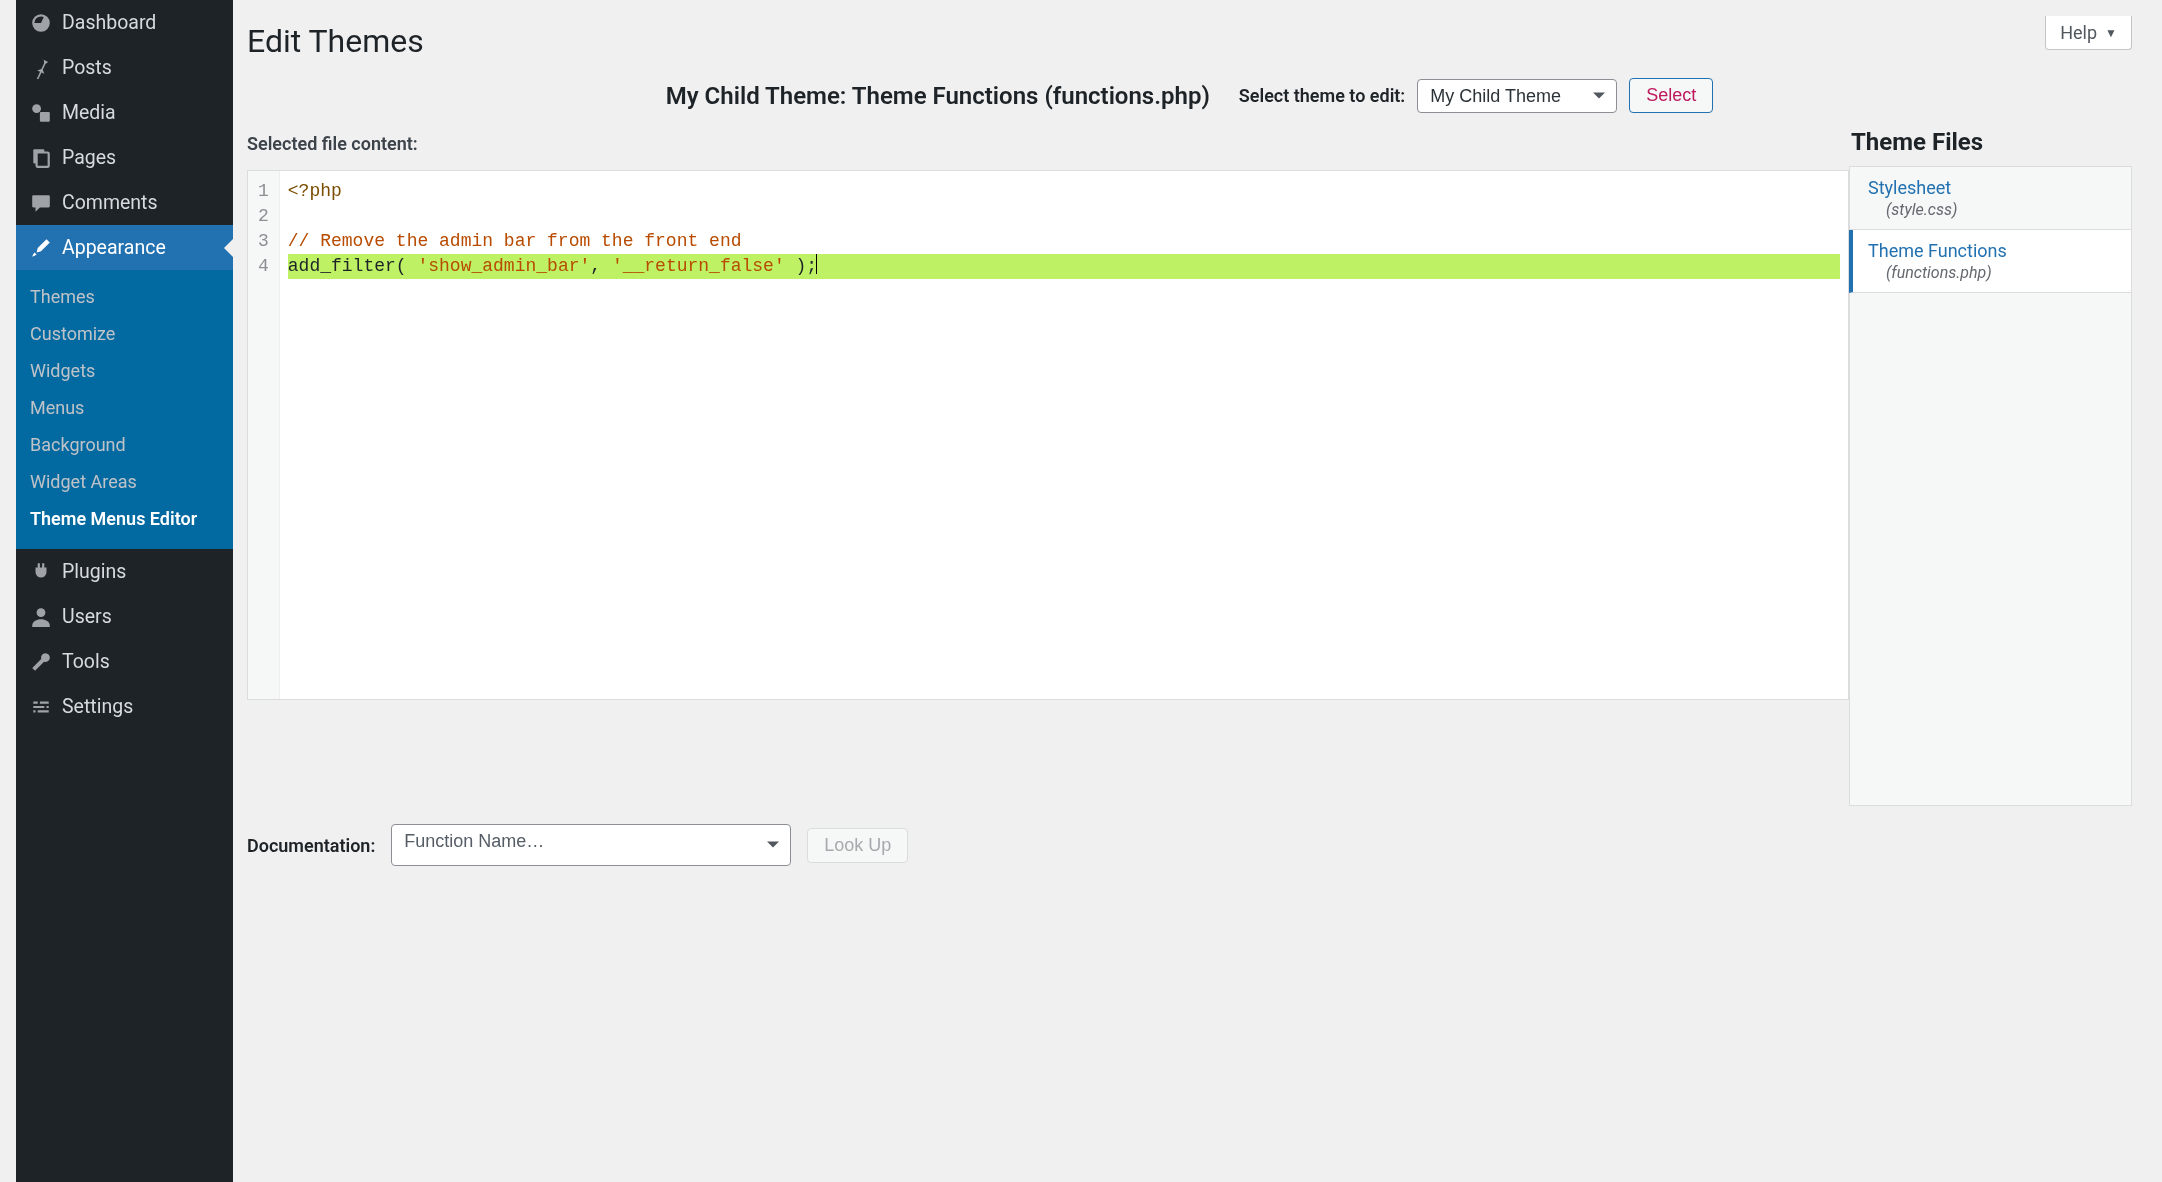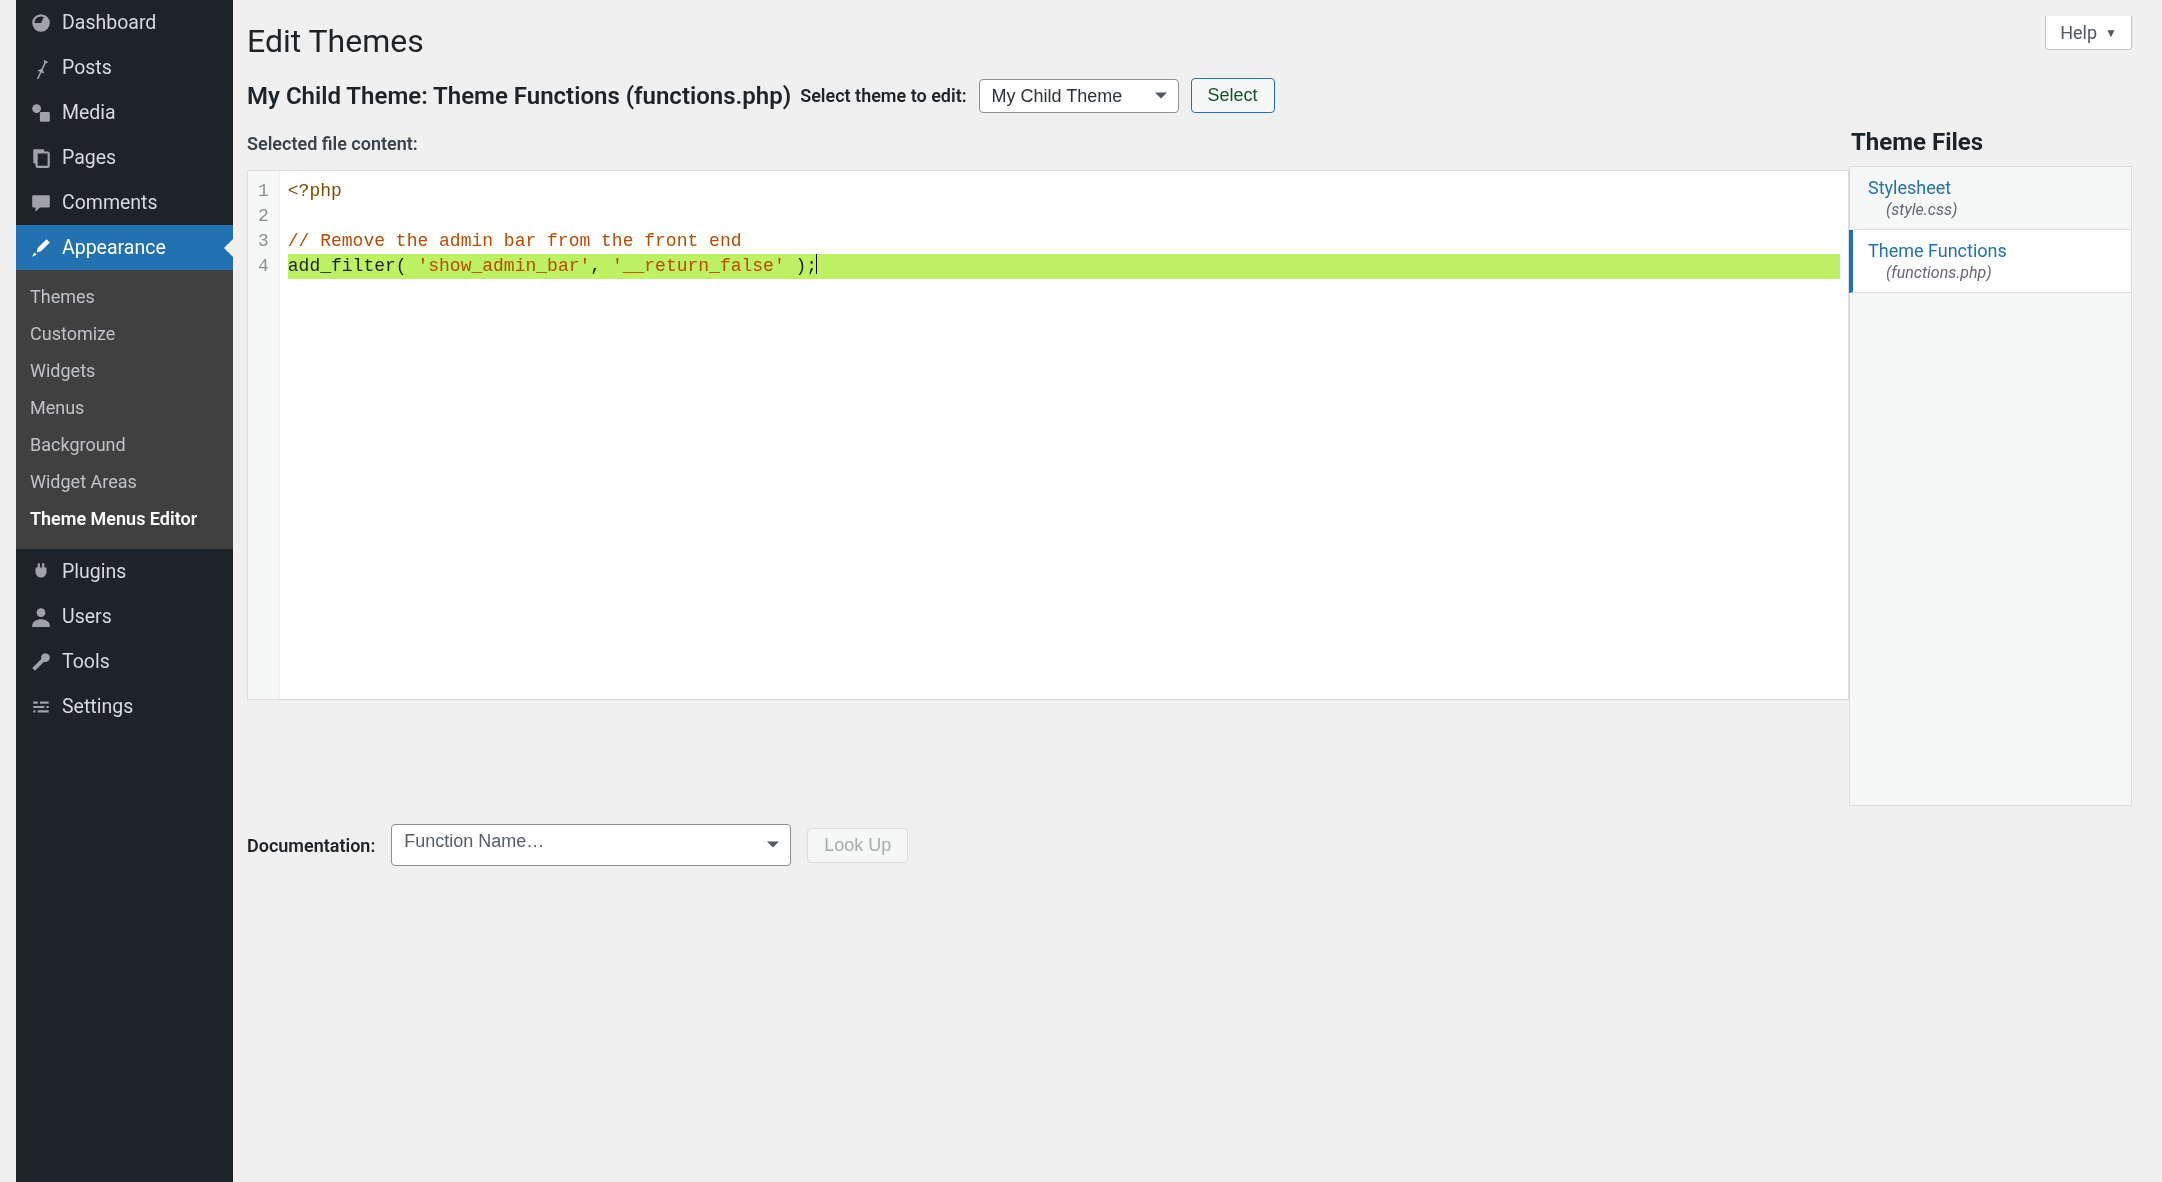"My Child Theme: Theme Functions" .header-row { gap: 9px -> 29px; justify-content: flex-start -> center }
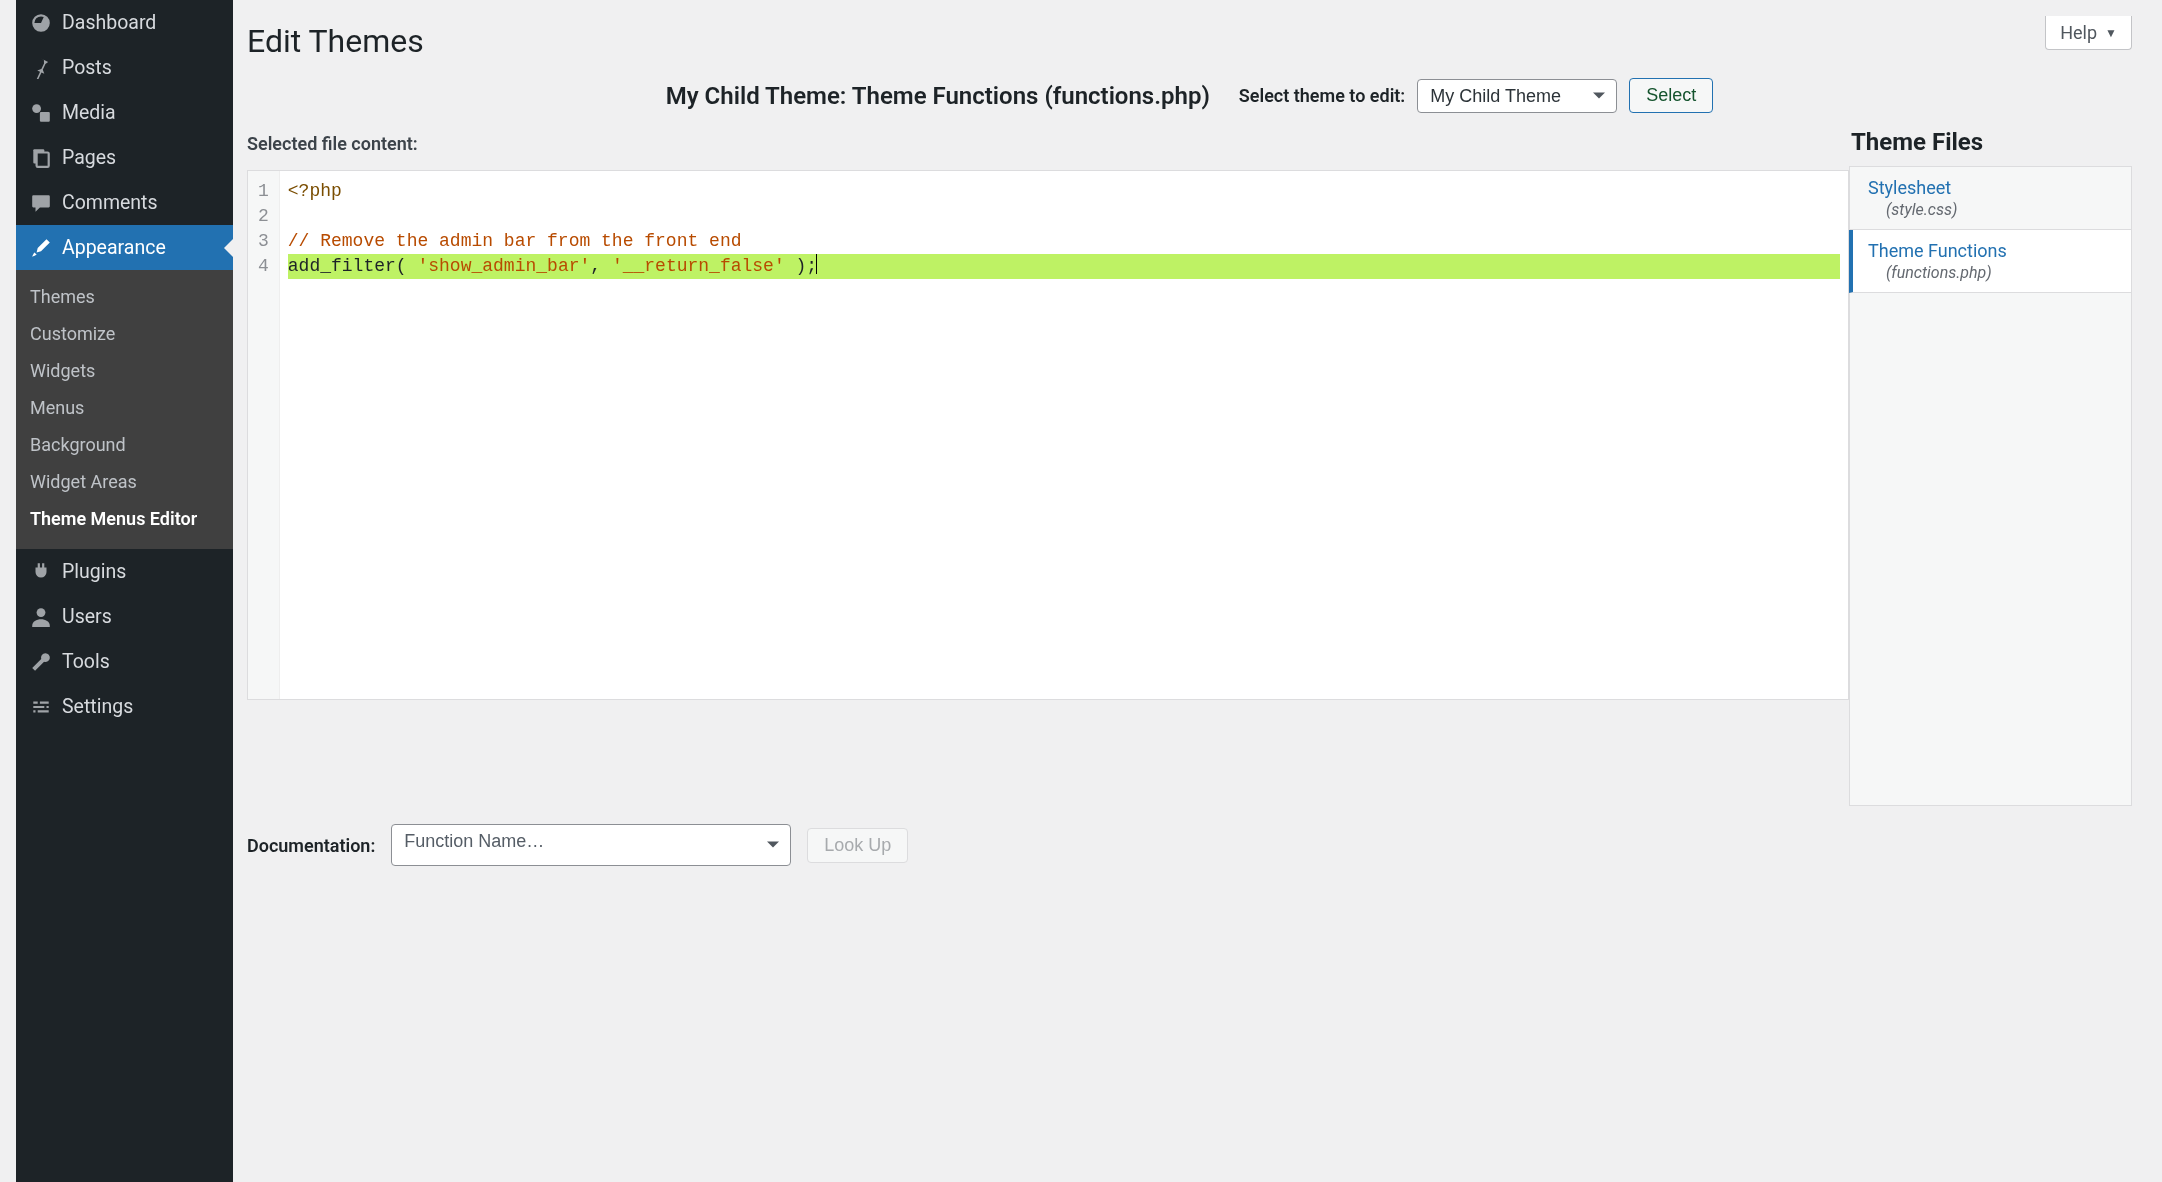"Select" .btn { color: #14532d -> #be185d }
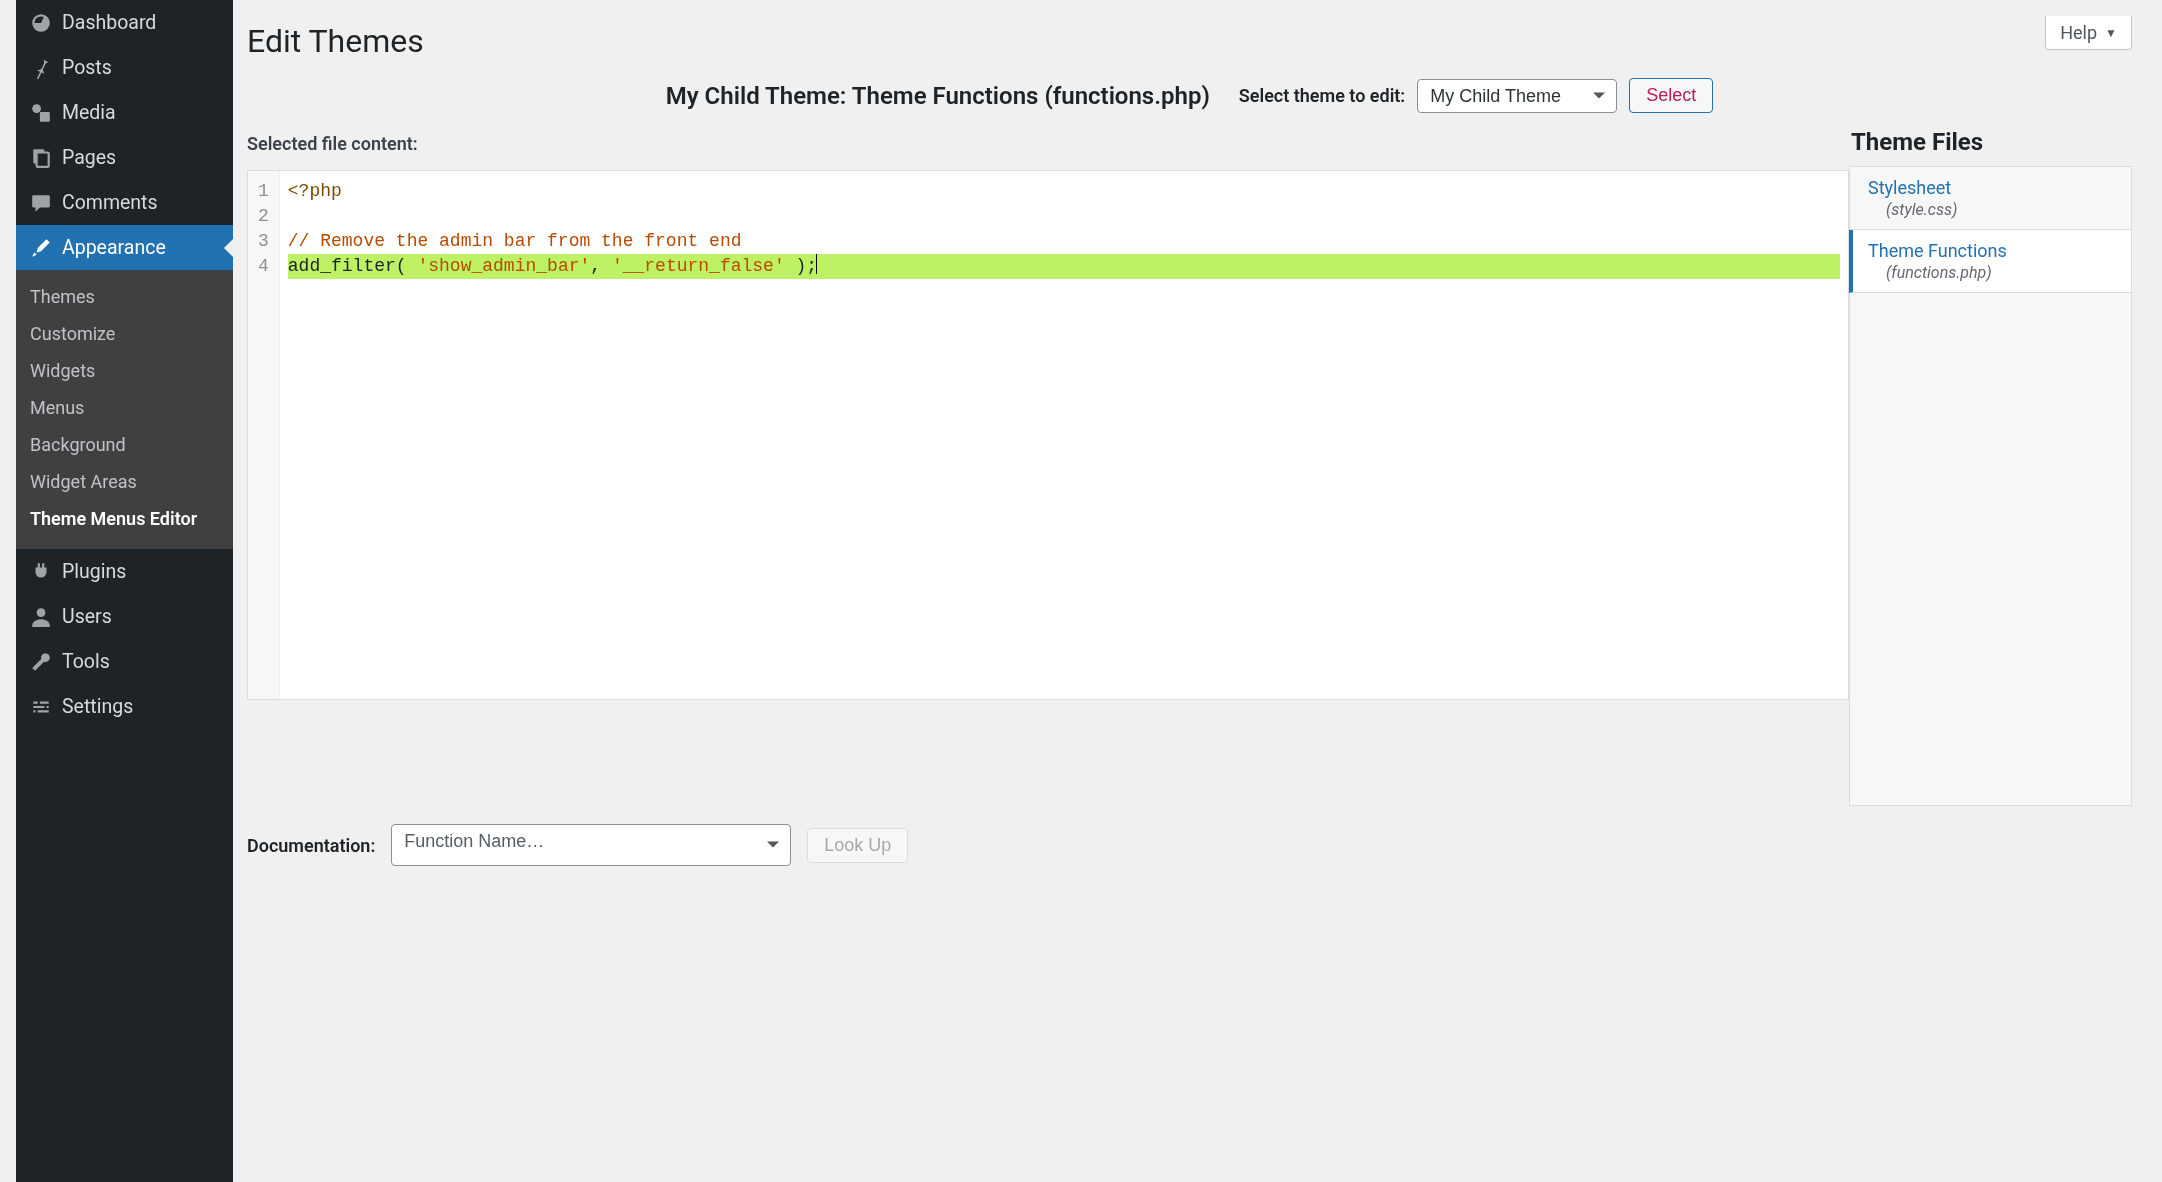"Themes" .submenu { background: #404040 -> #0369a1 }
